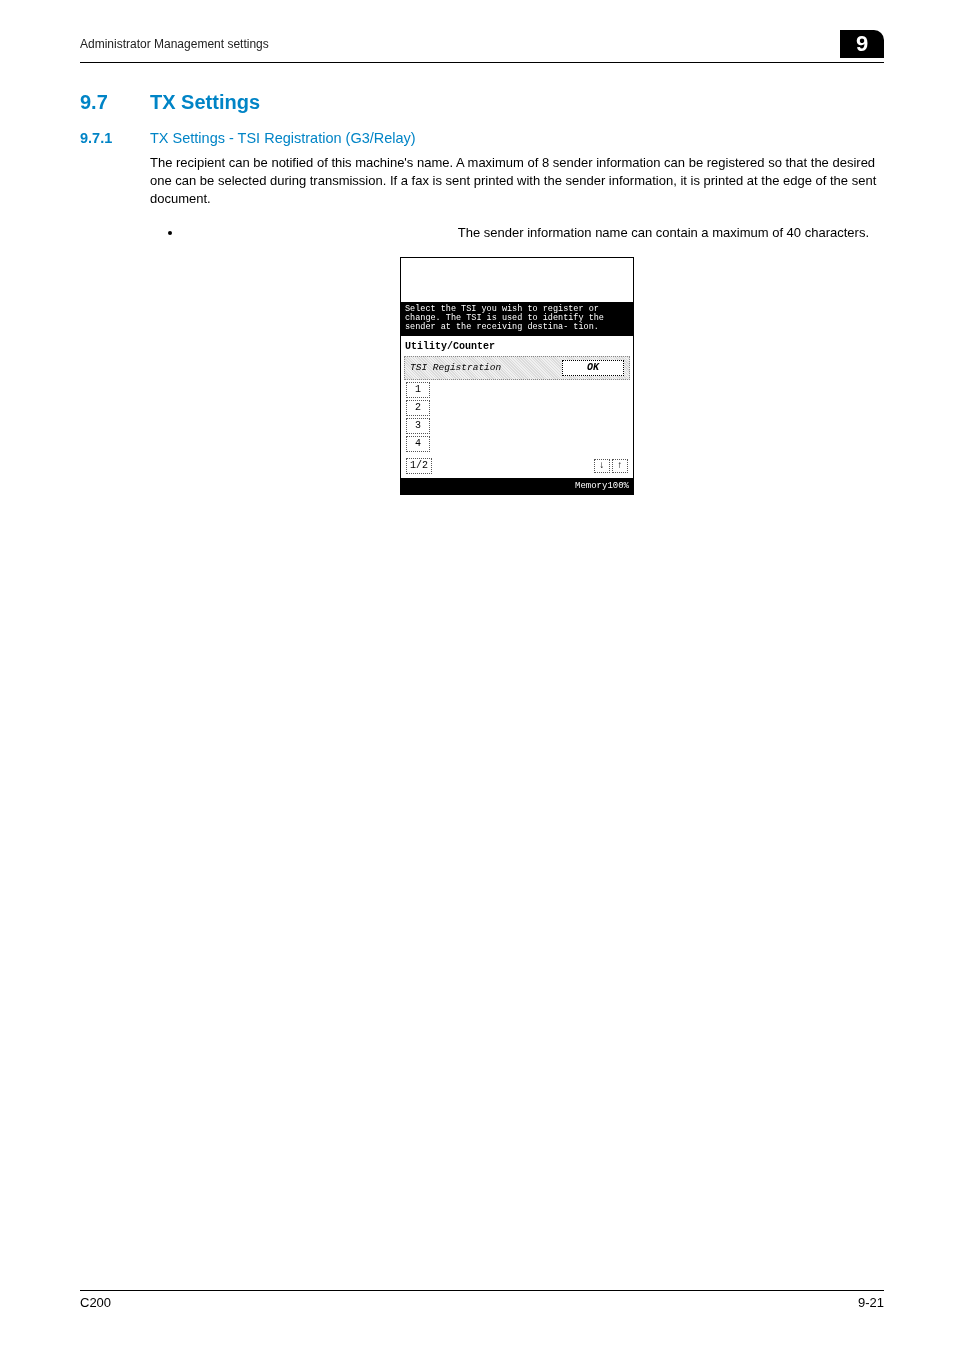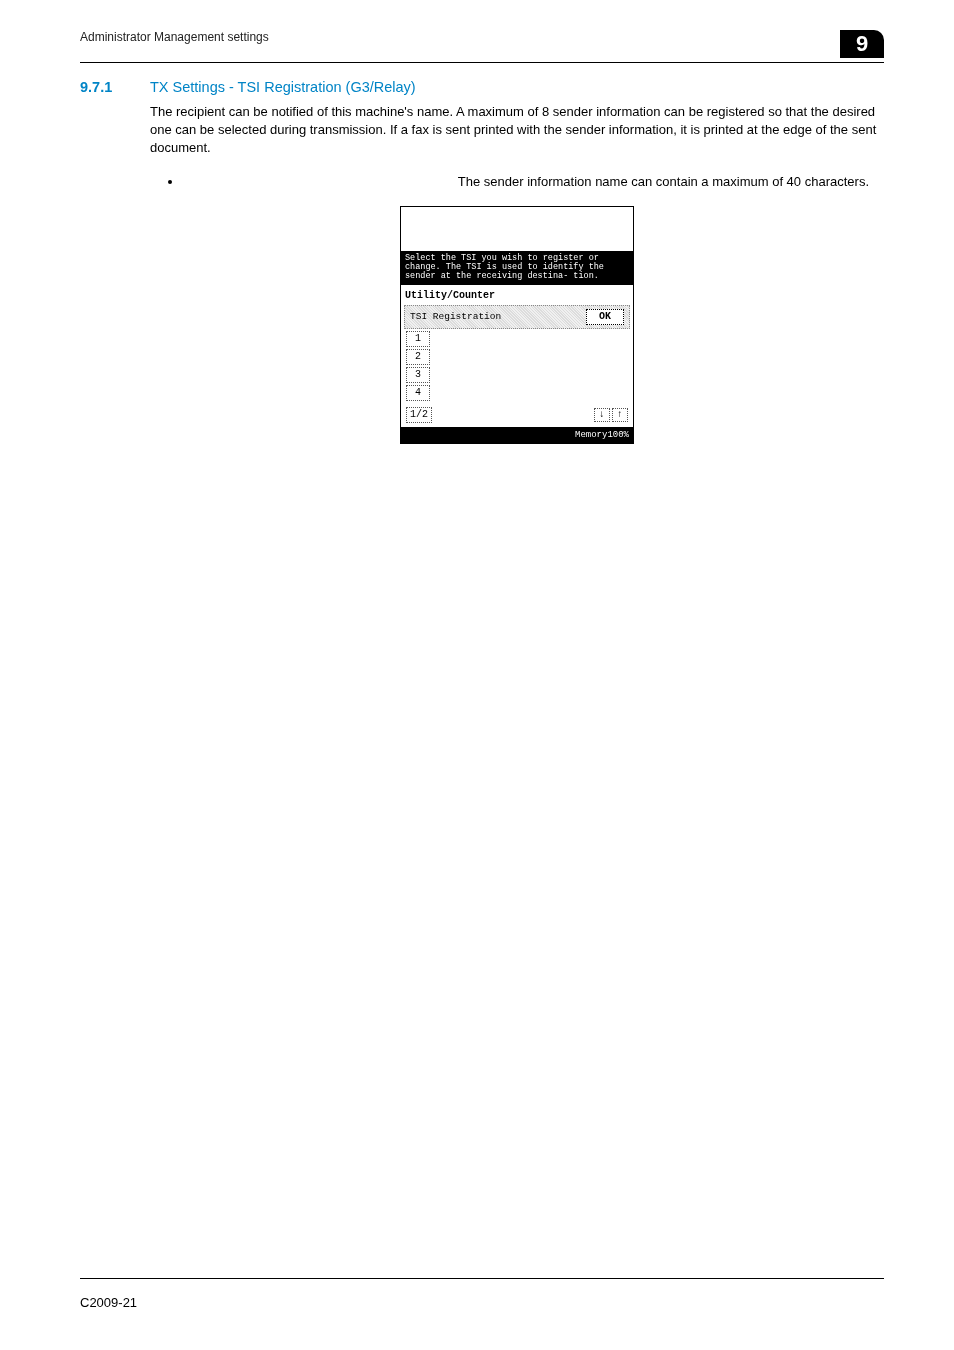"Administrator Management settings" .hdr-row { align-items: none -> center }
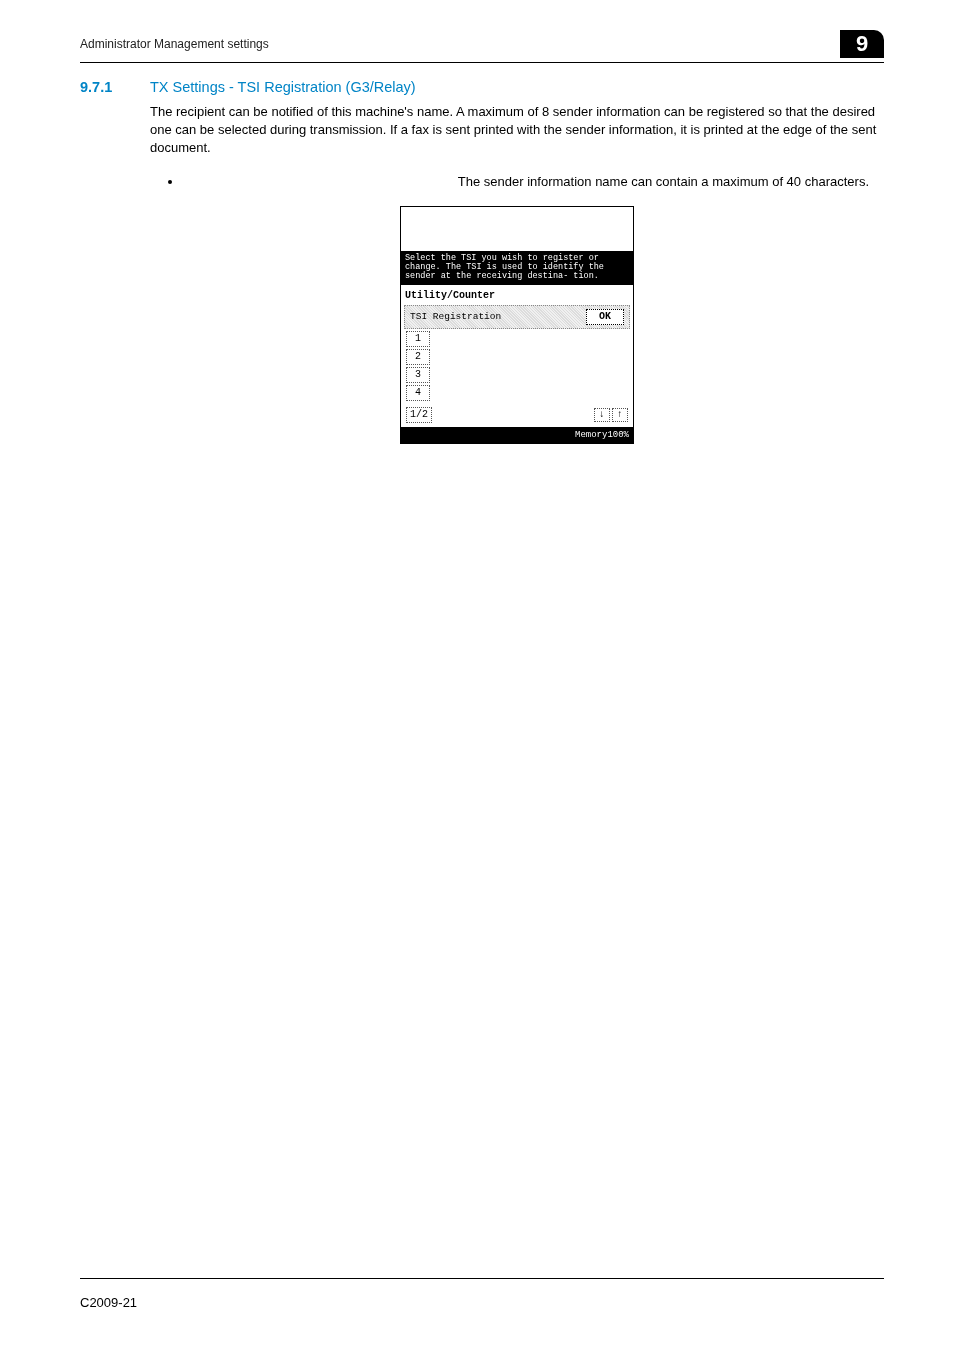"9.7" div.sec-row { html: none -> <div> <div>9.7</div> <div>TX Settings</div> </div> }
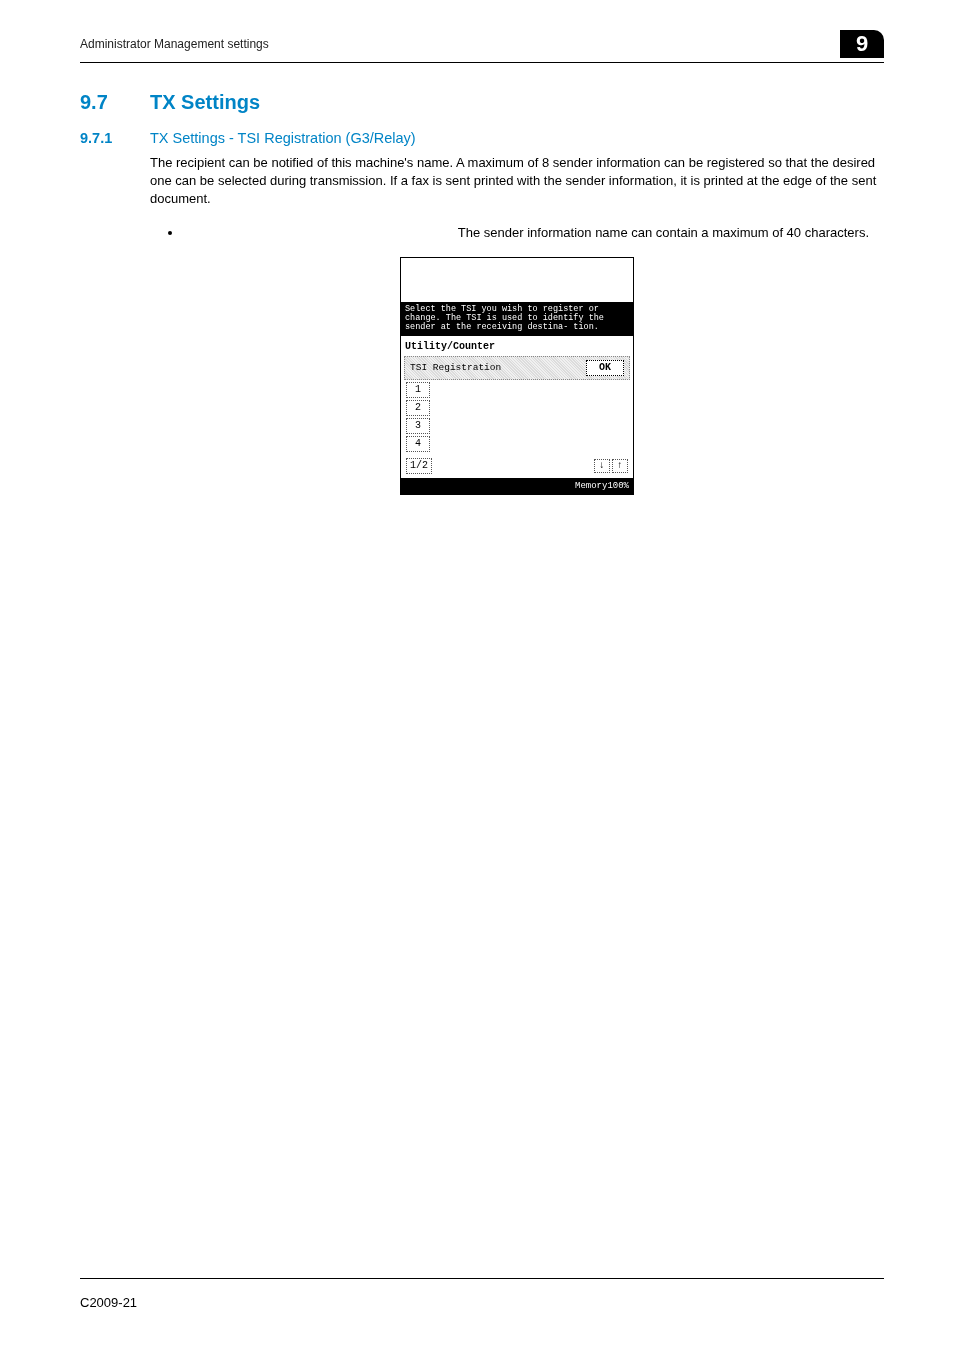"TSI Registration" .fax-lightband { font-style: none -> italic }
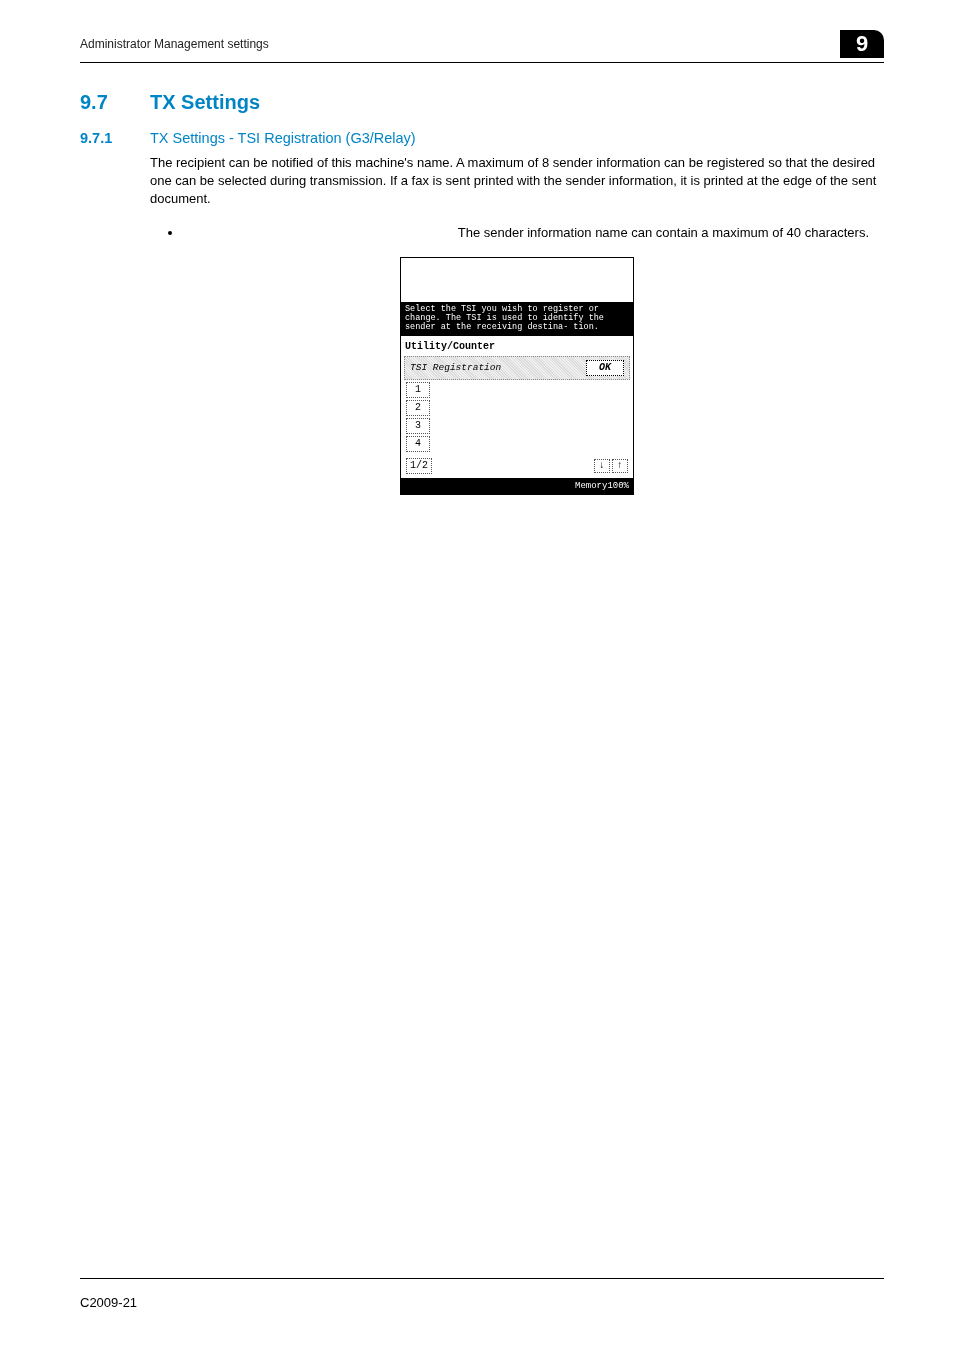"OK" .fax-ok { padding: 0 12px -> 0 24px }
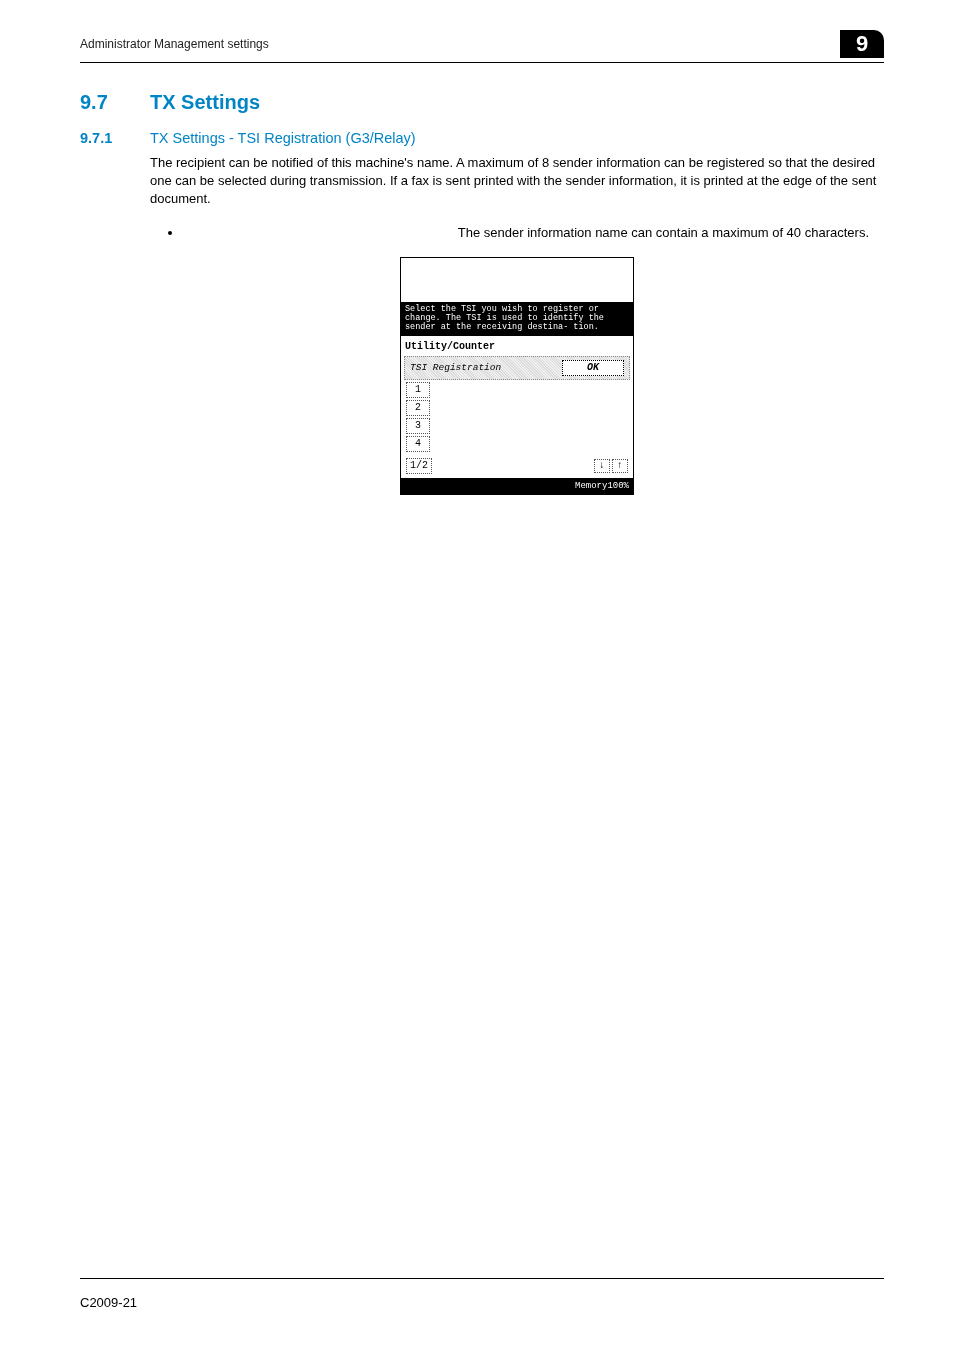"C200" .footer { justify-content: none -> space-between; padding-top: 16px -> 4px }
